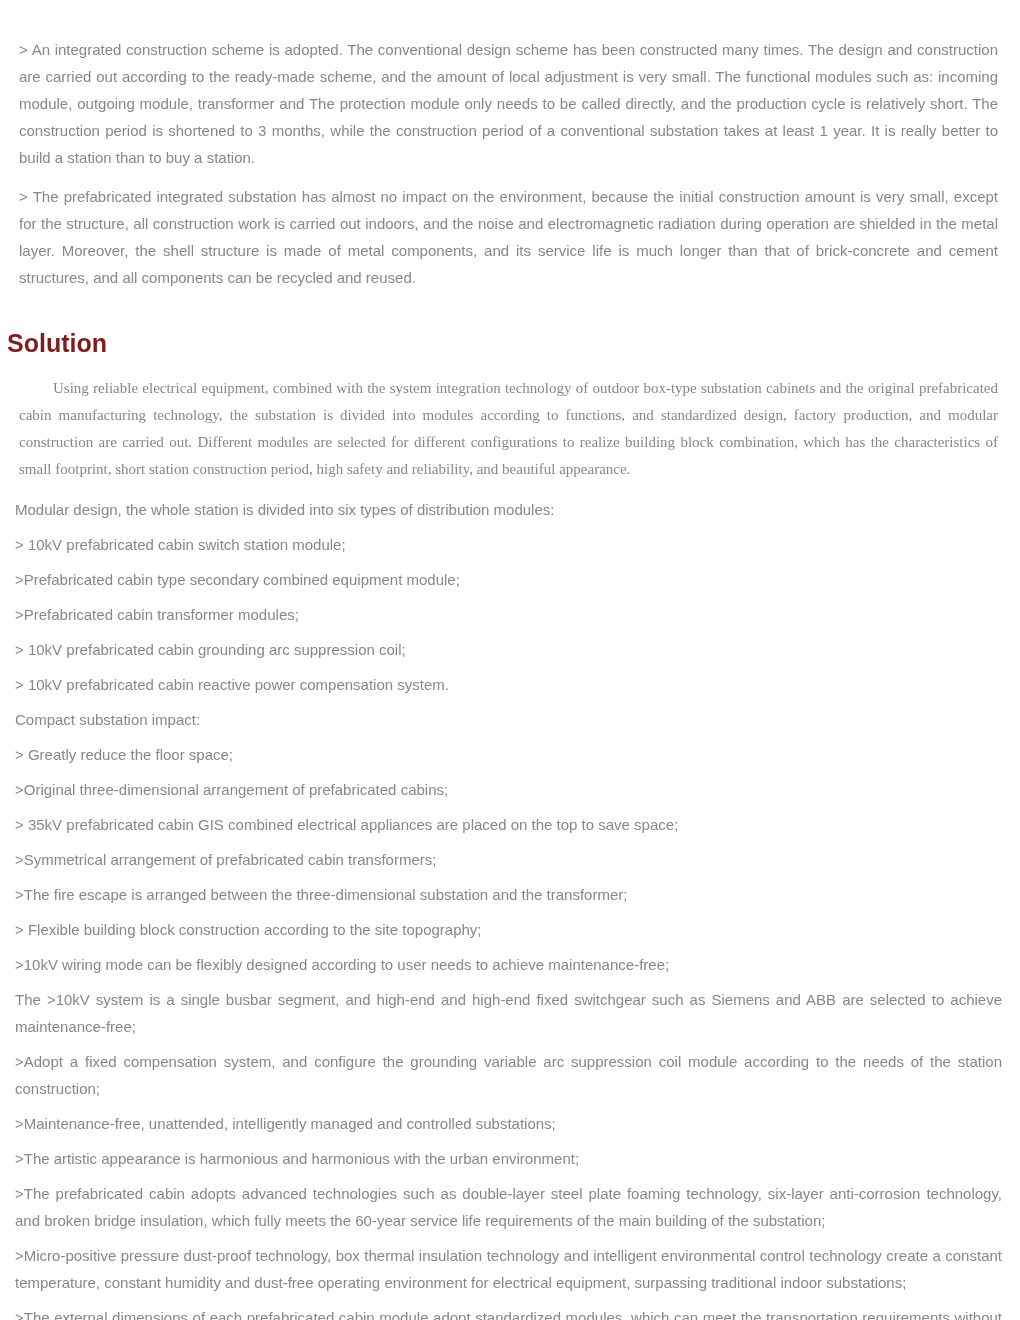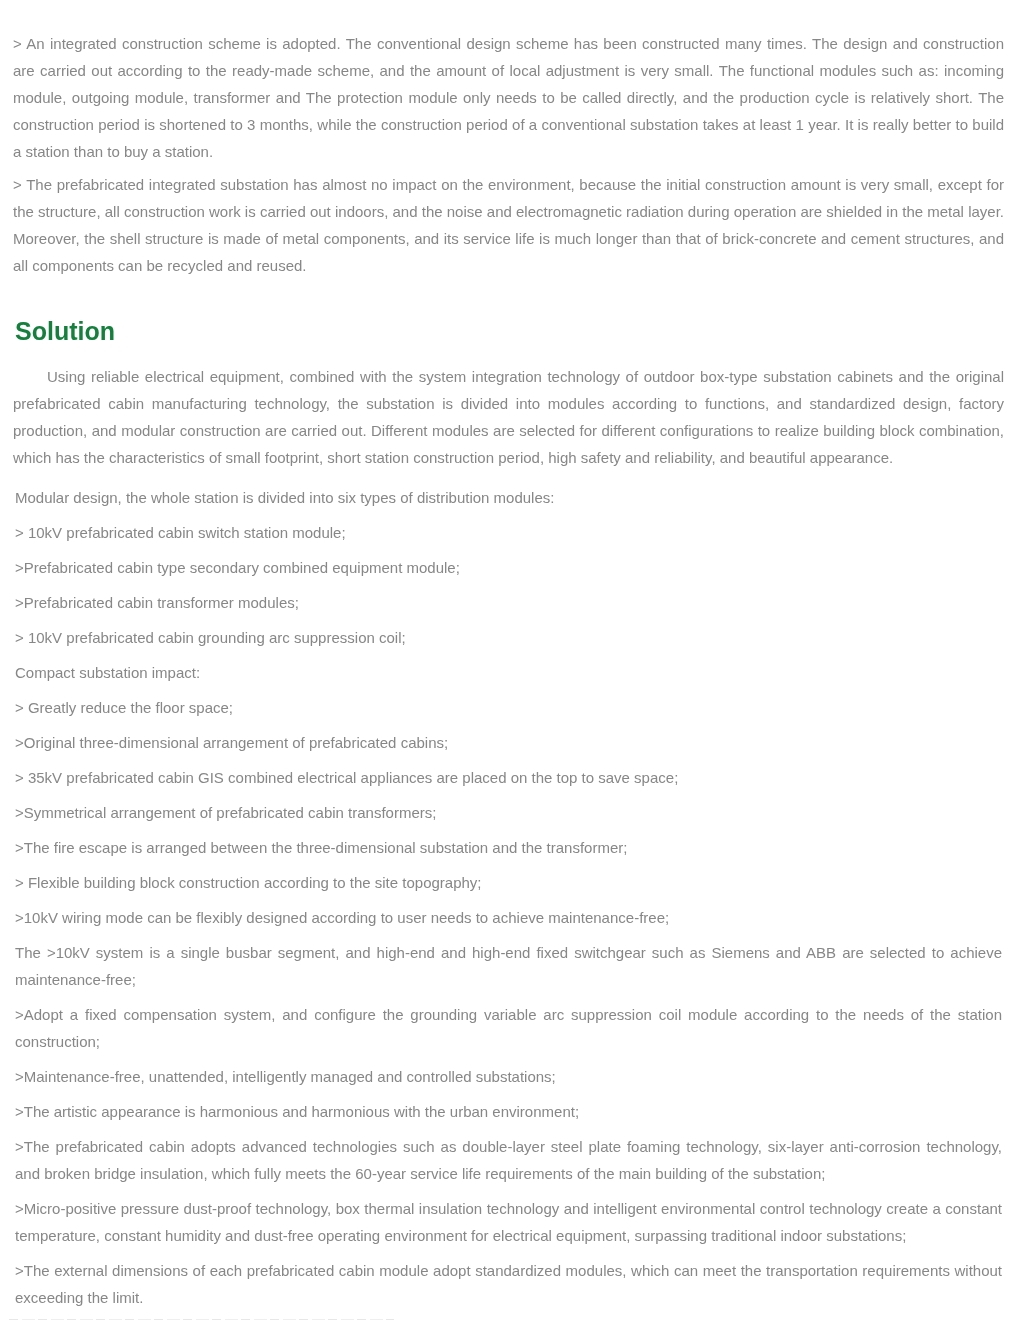"> An integrated construction scheme" .para { margin: 6px -> 12px }
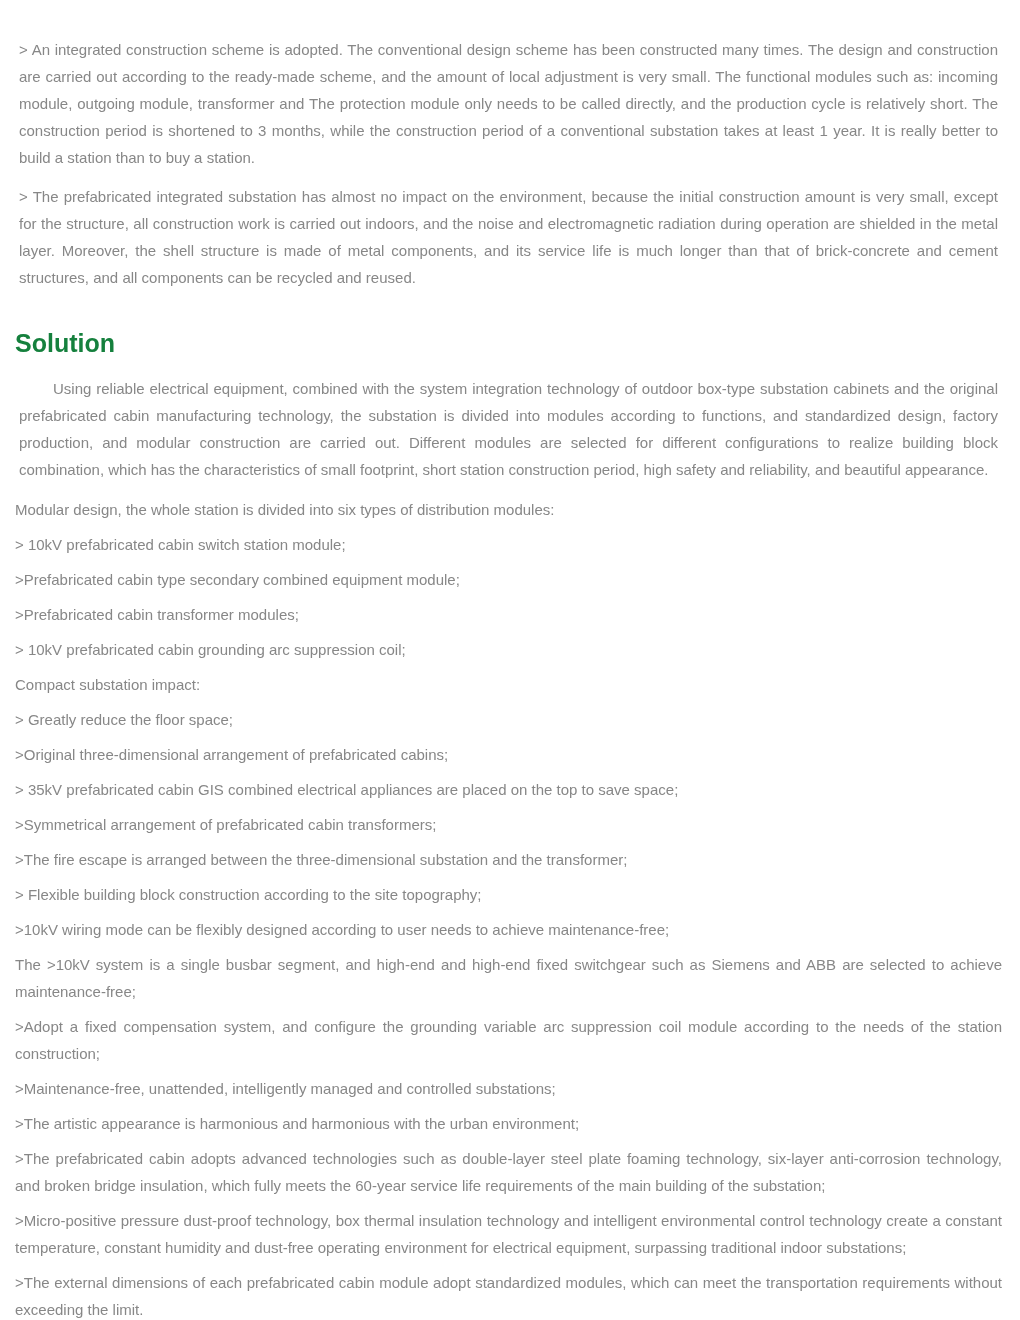"Solution" .solution-heading { color: #15803d -> #7f1d1d; margin: 37px 0 17px 8px -> 37px 0 17px 0 }
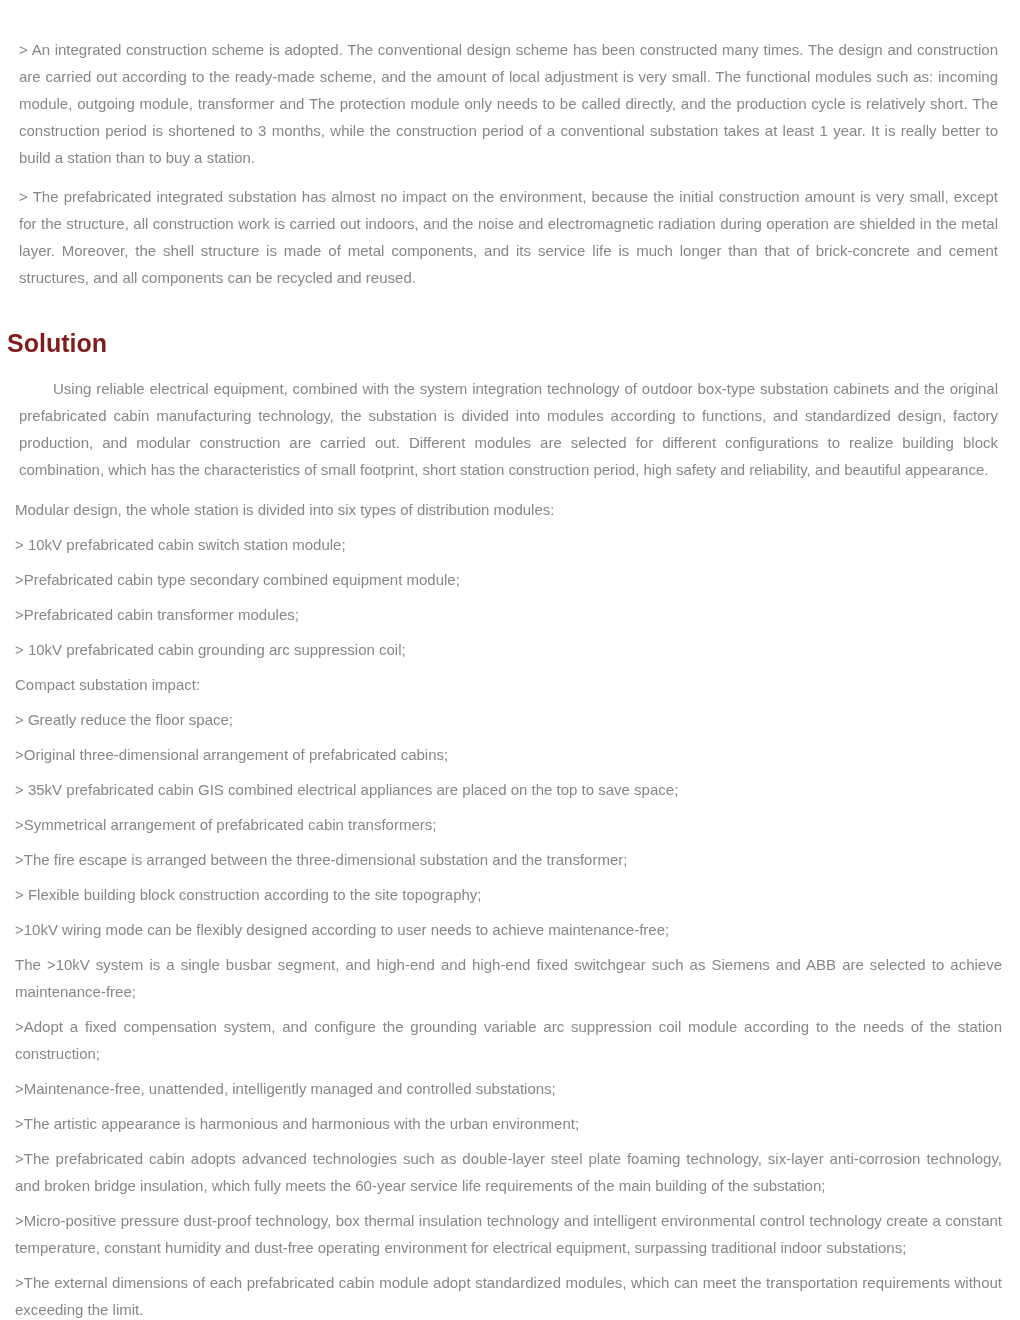"Using reliable electrical equipment," .solution-intro { font-family: none -> Liberation Serif, serif }
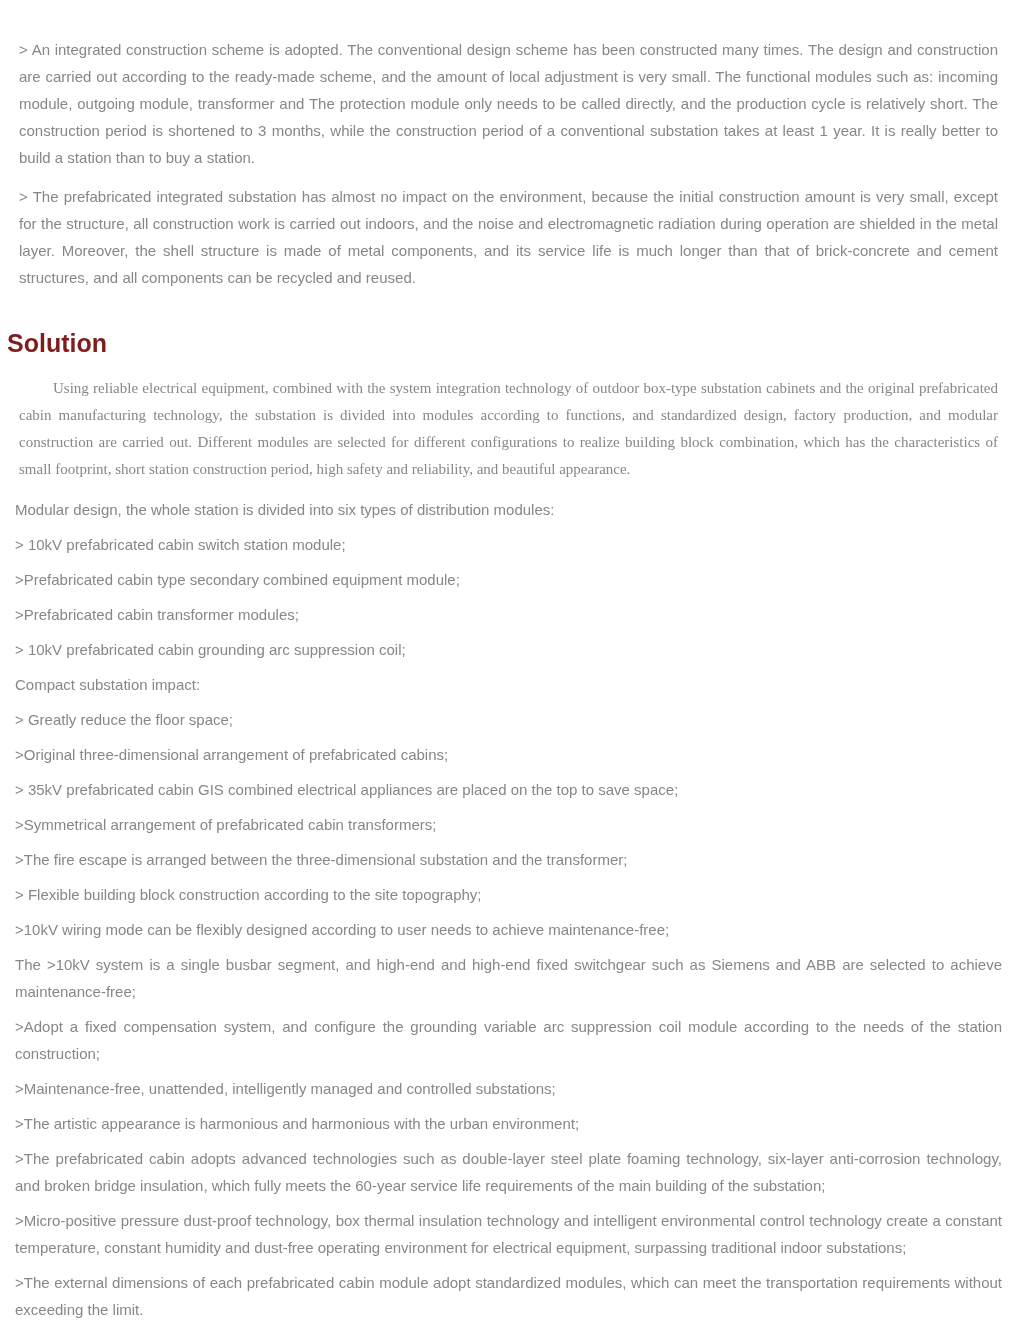"> 10kV prefabricated cabin reactive" p.para { html: none -> <p>&gt; 10kV prefabricated cabin reactive power compensation system.</p> }
